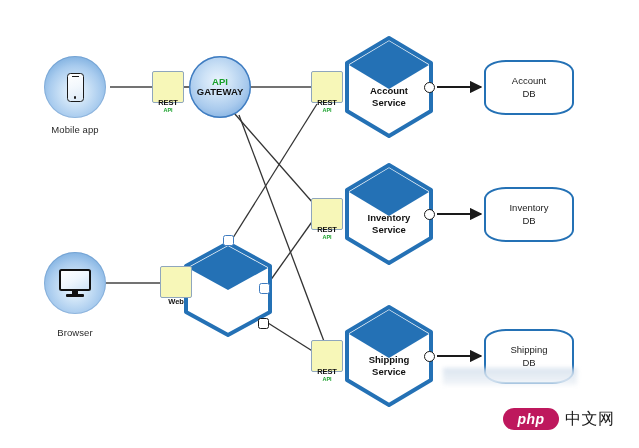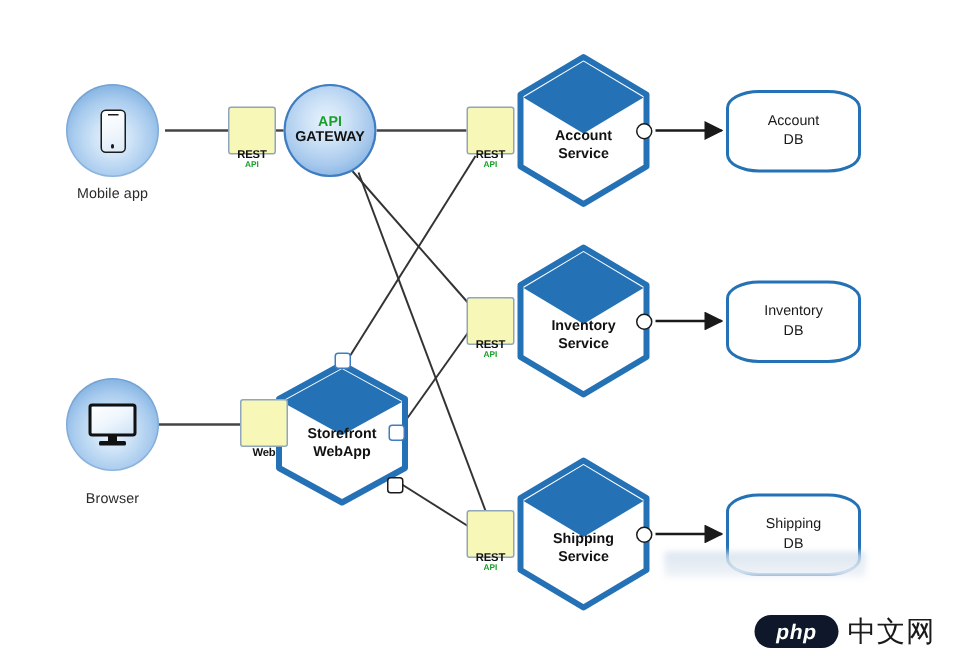"Storefront" div.svc-label { html: <div> <span>Storefront</span><br> <span>WebApp</span> </div> -> none }
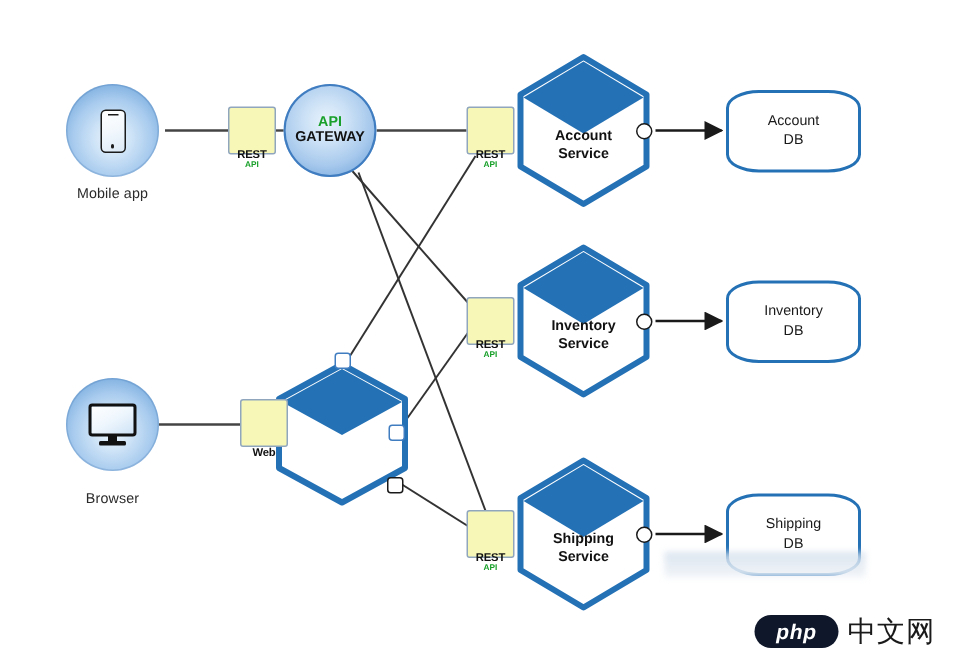"php" .wm-badge { background: #0f172a -> #be185d }
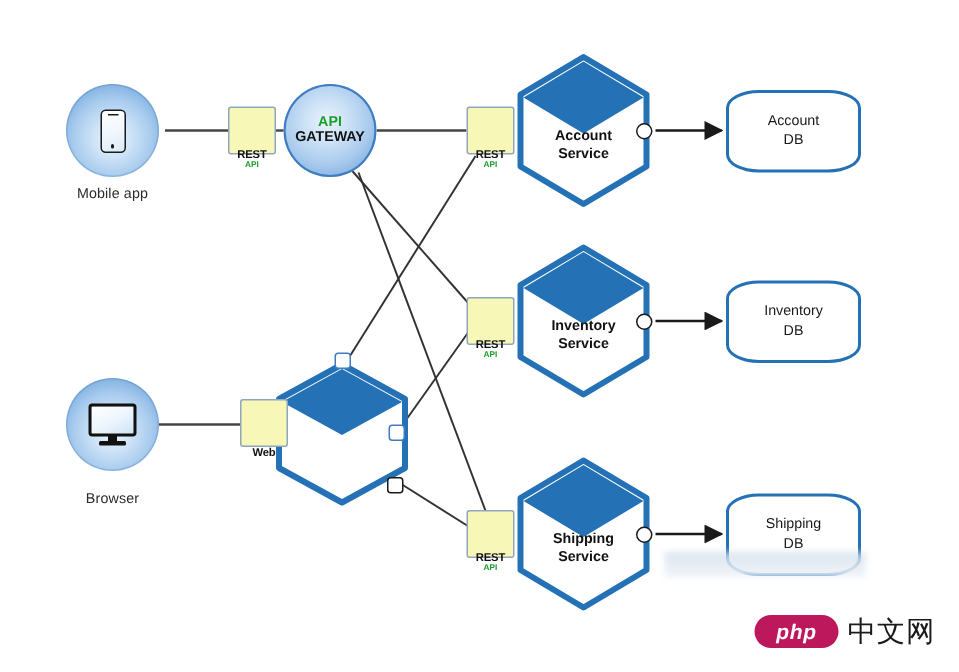"中文网" .wm-text { font-size: 19px -> 16px }
